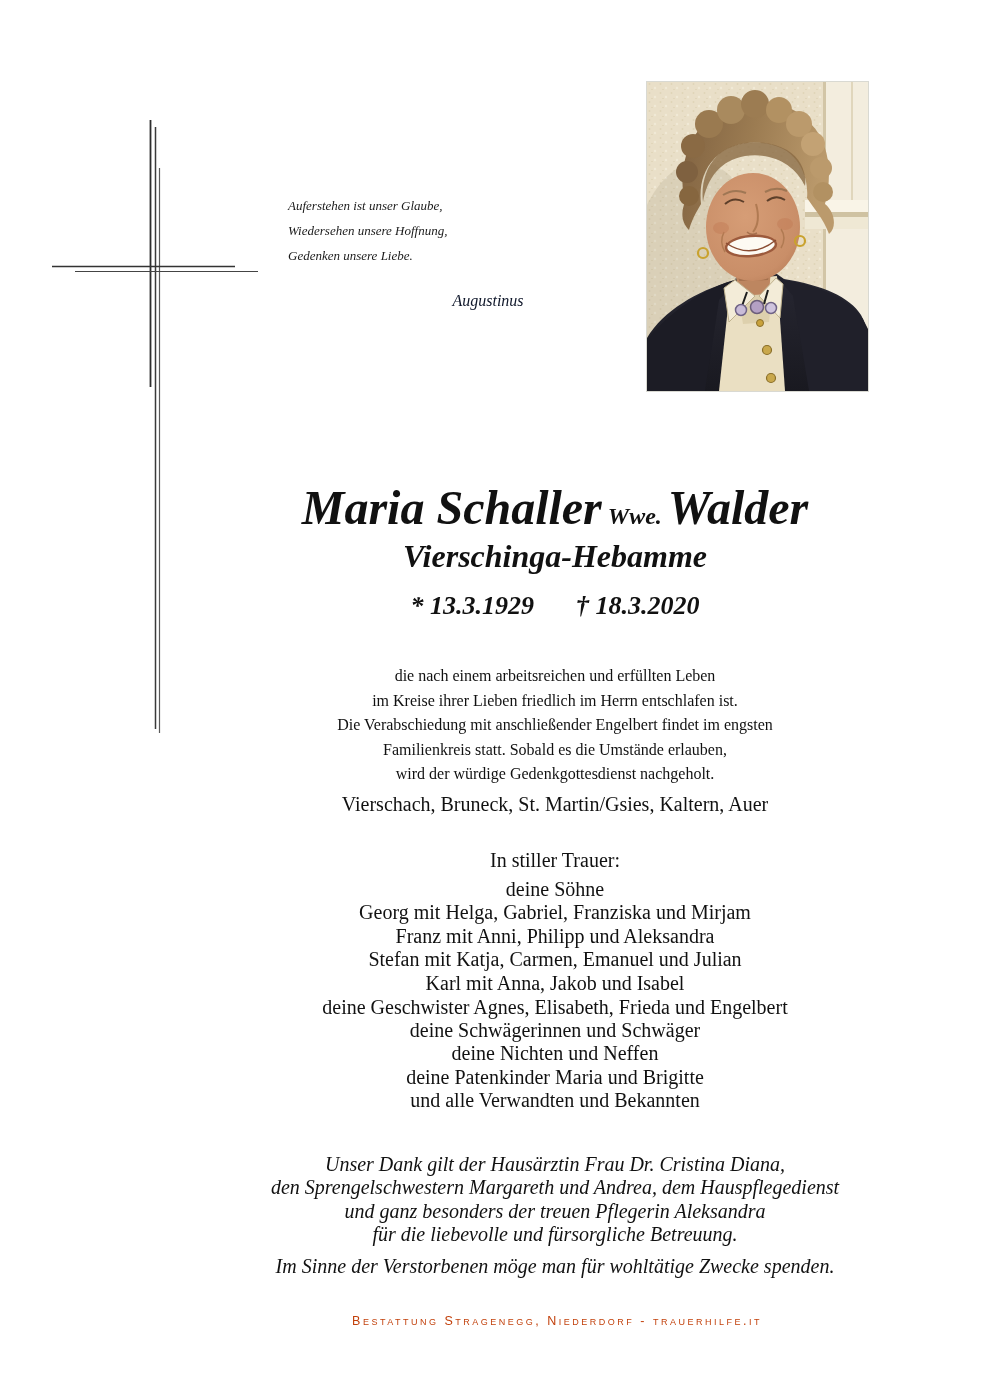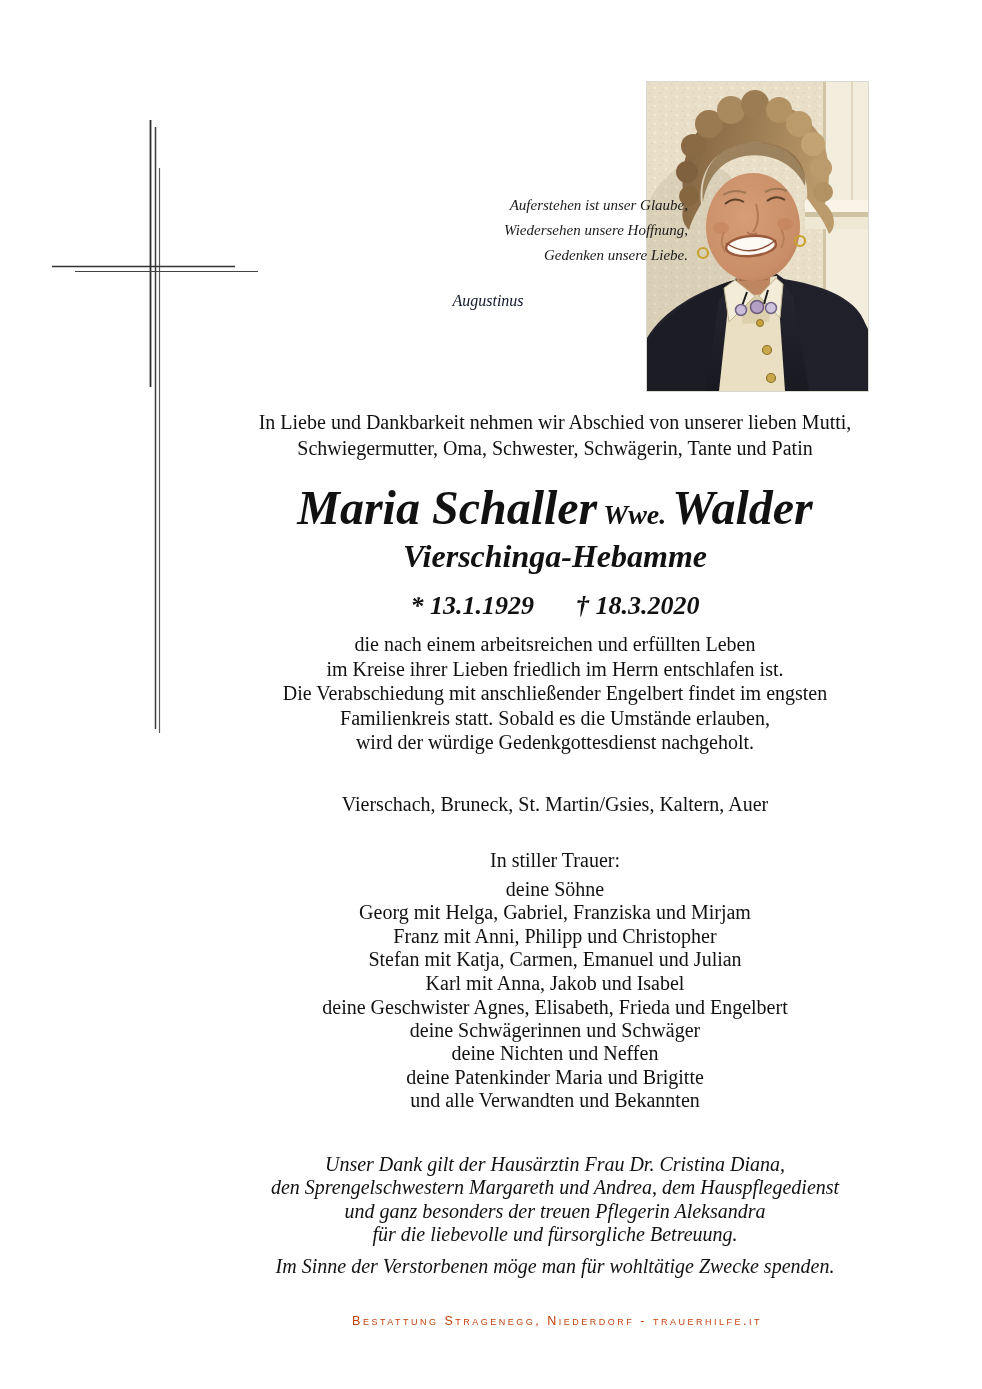"Auferstehen ist unser Glaube," .quote { font-size: 15px -> 13px; text-align: right -> left }
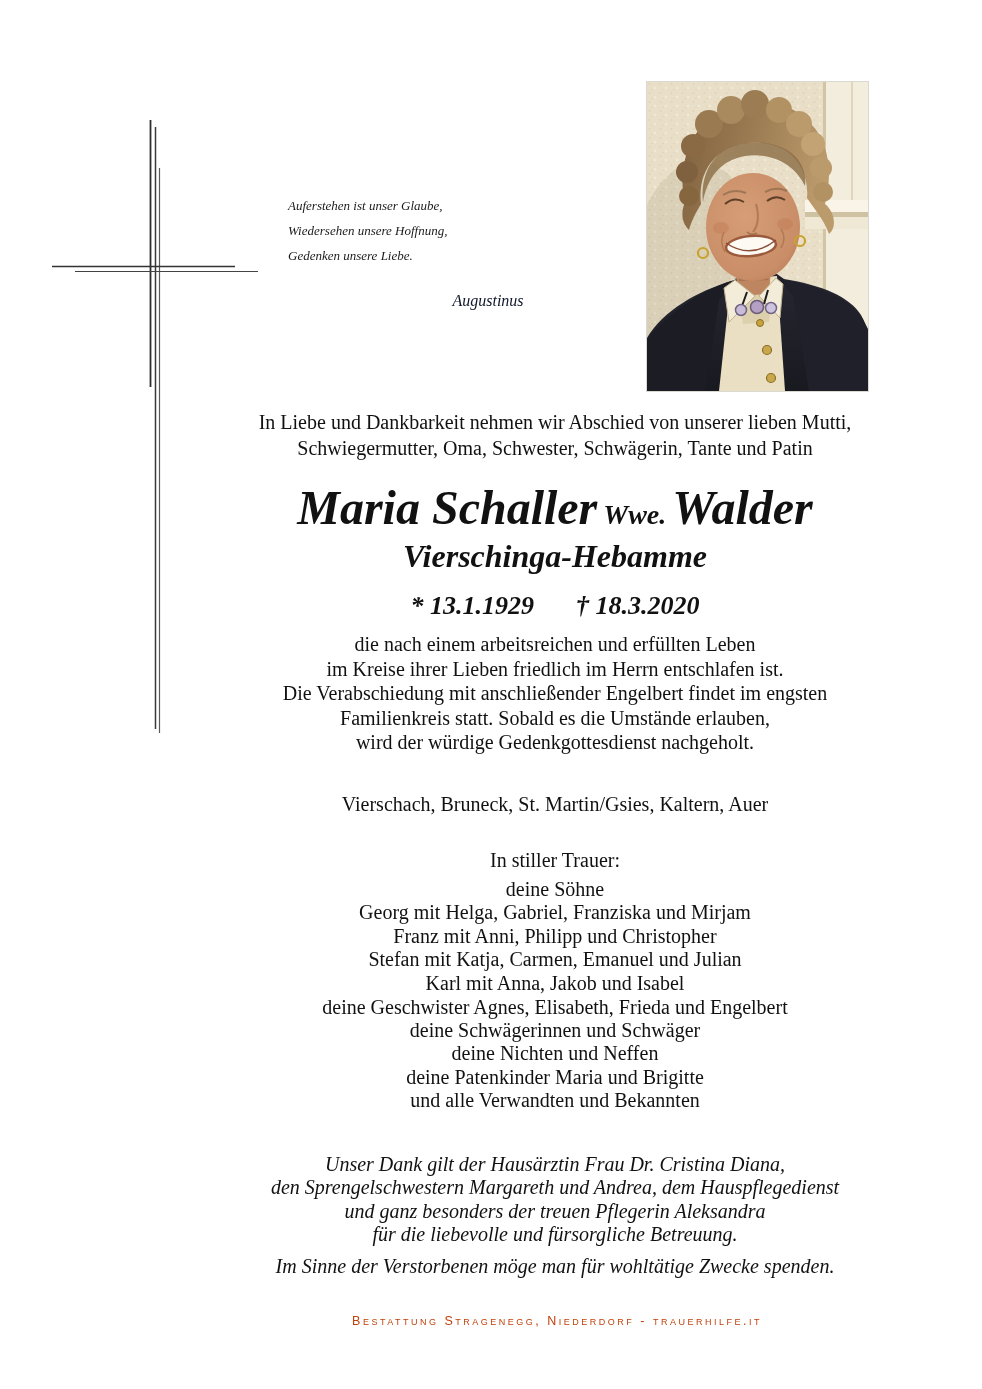"In Liebe und Dankbarkeit nehmen" div.abs { html: <div> <div>In Liebe und Dankbarkeit nehmen wir Abschied von unserer lieben Mutti,</div> <div>Schwiegermutter, Oma, Schwester, Schwägerin, Tante und Patin</div> </div> -> none }
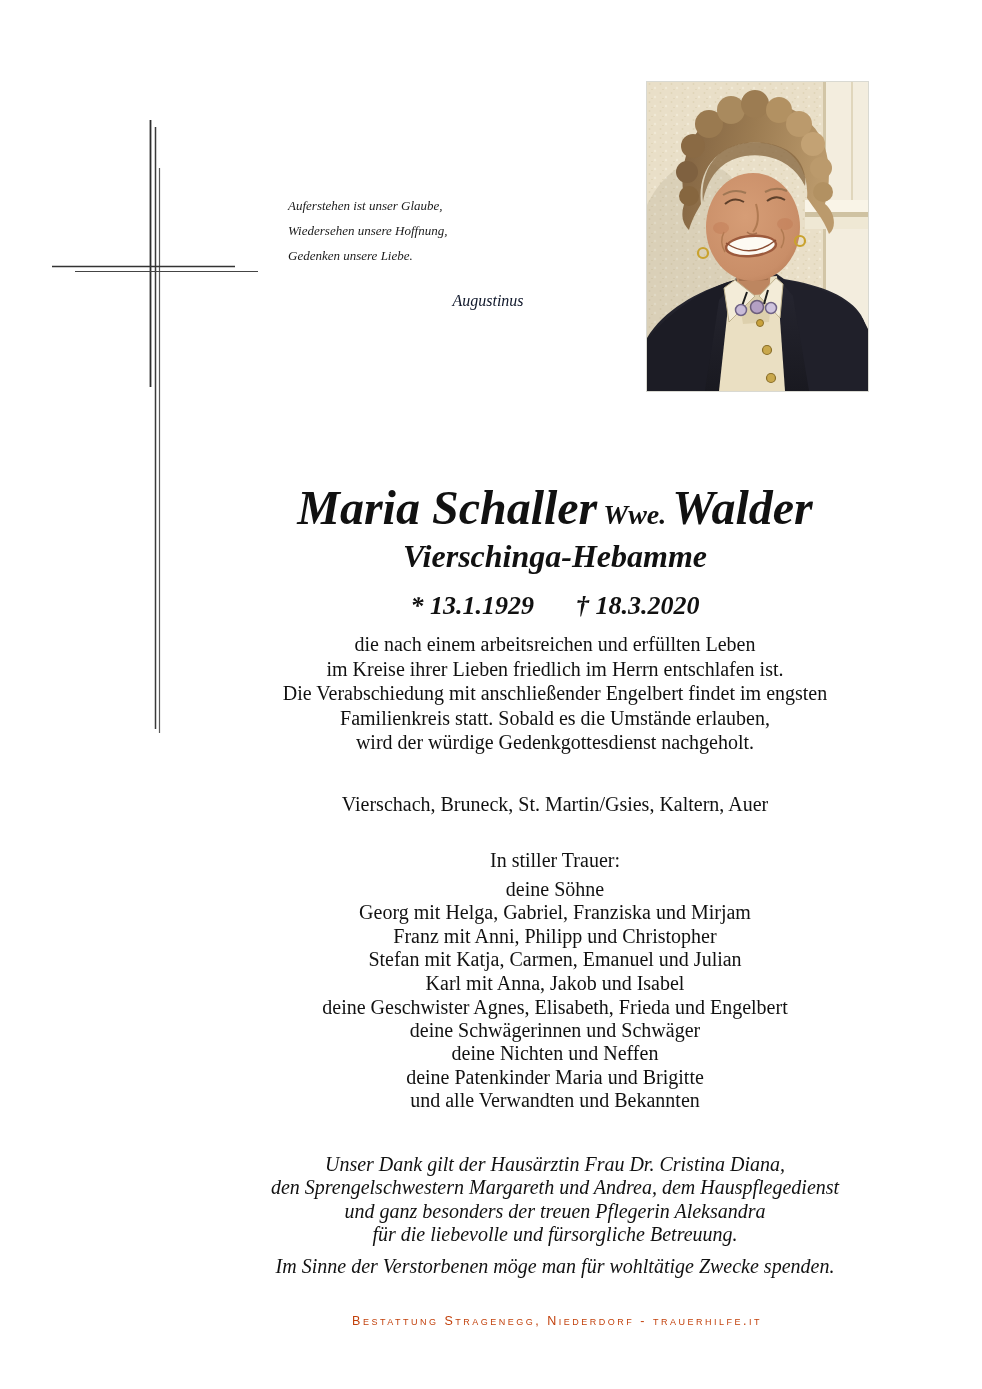"Wwe." .name .mid { font-size: 28px -> 24px }
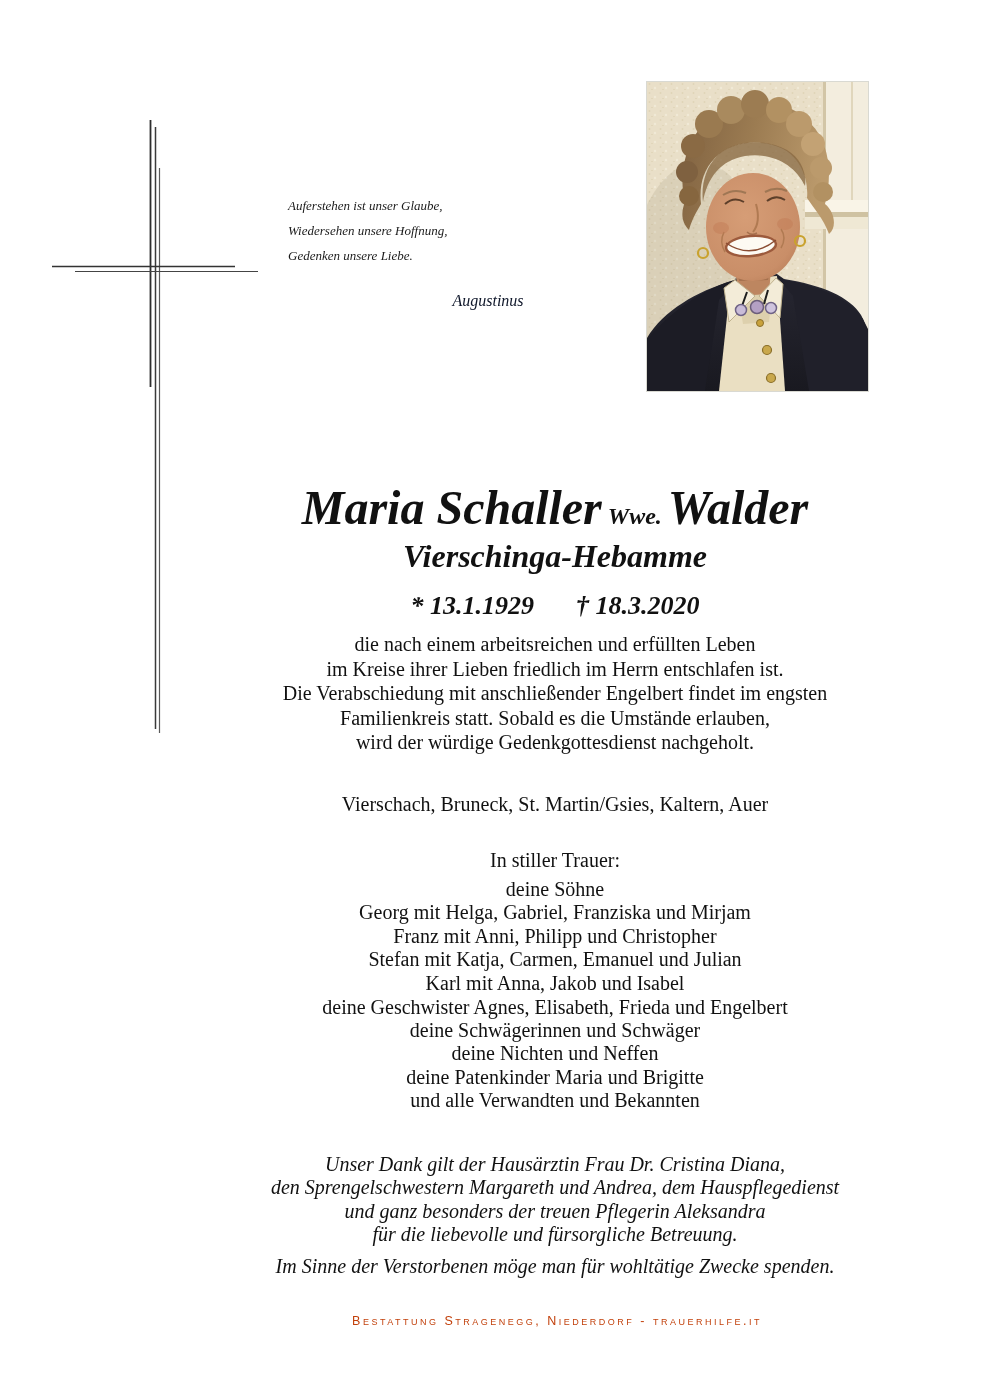"* 13.1.1929" span.birth { text: 13.1.1929 -> 13.3.1929 }
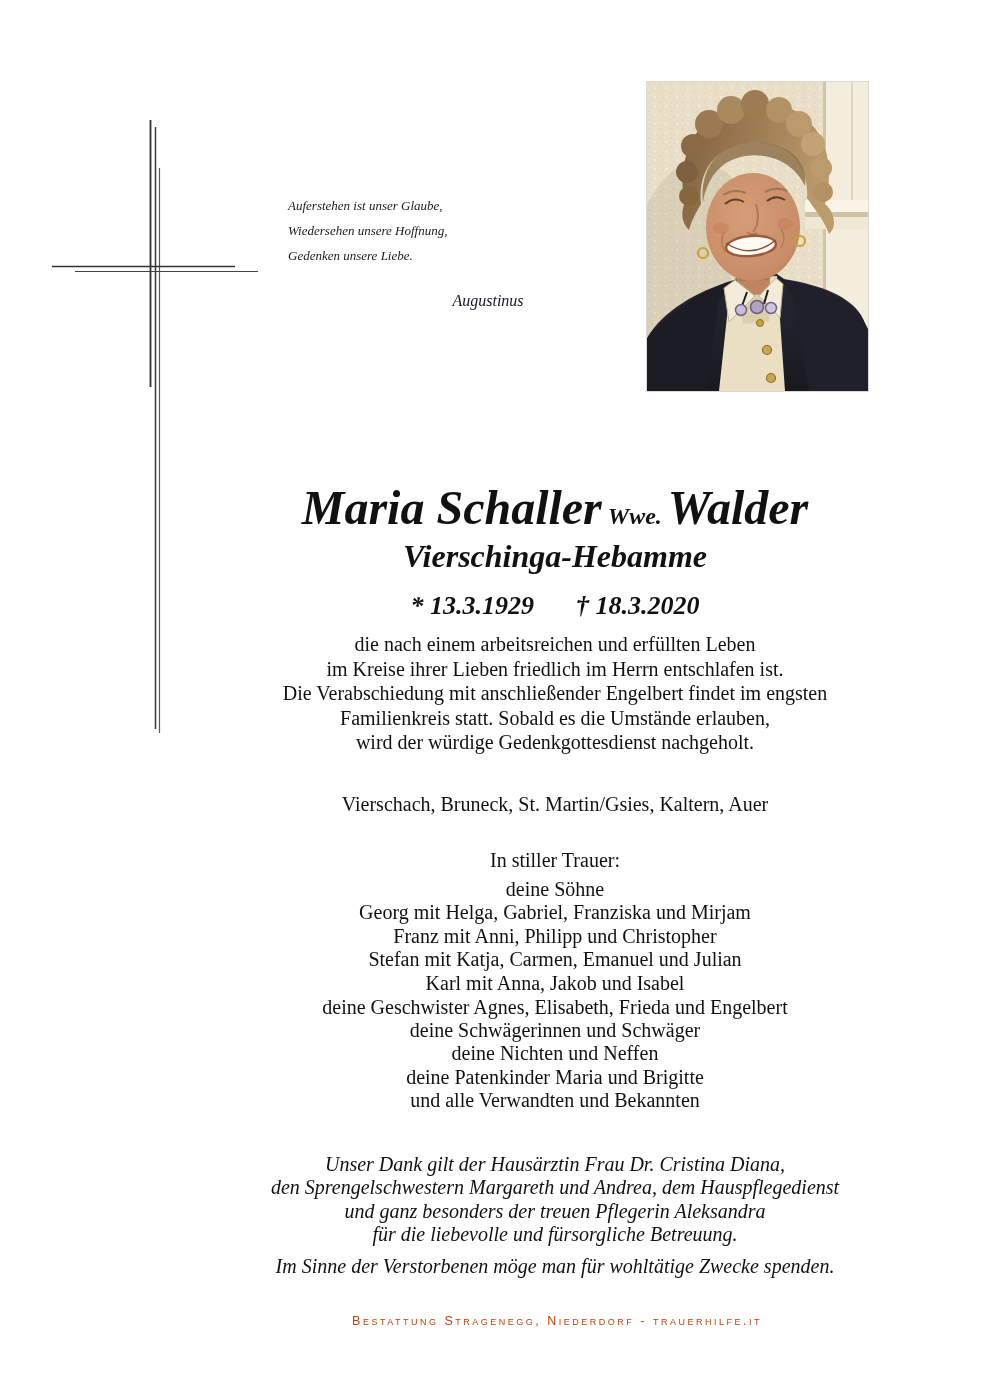"die nach einem arbeitsreichen und" .para { font-size: 20px -> 16px; top: 632px -> 664px }
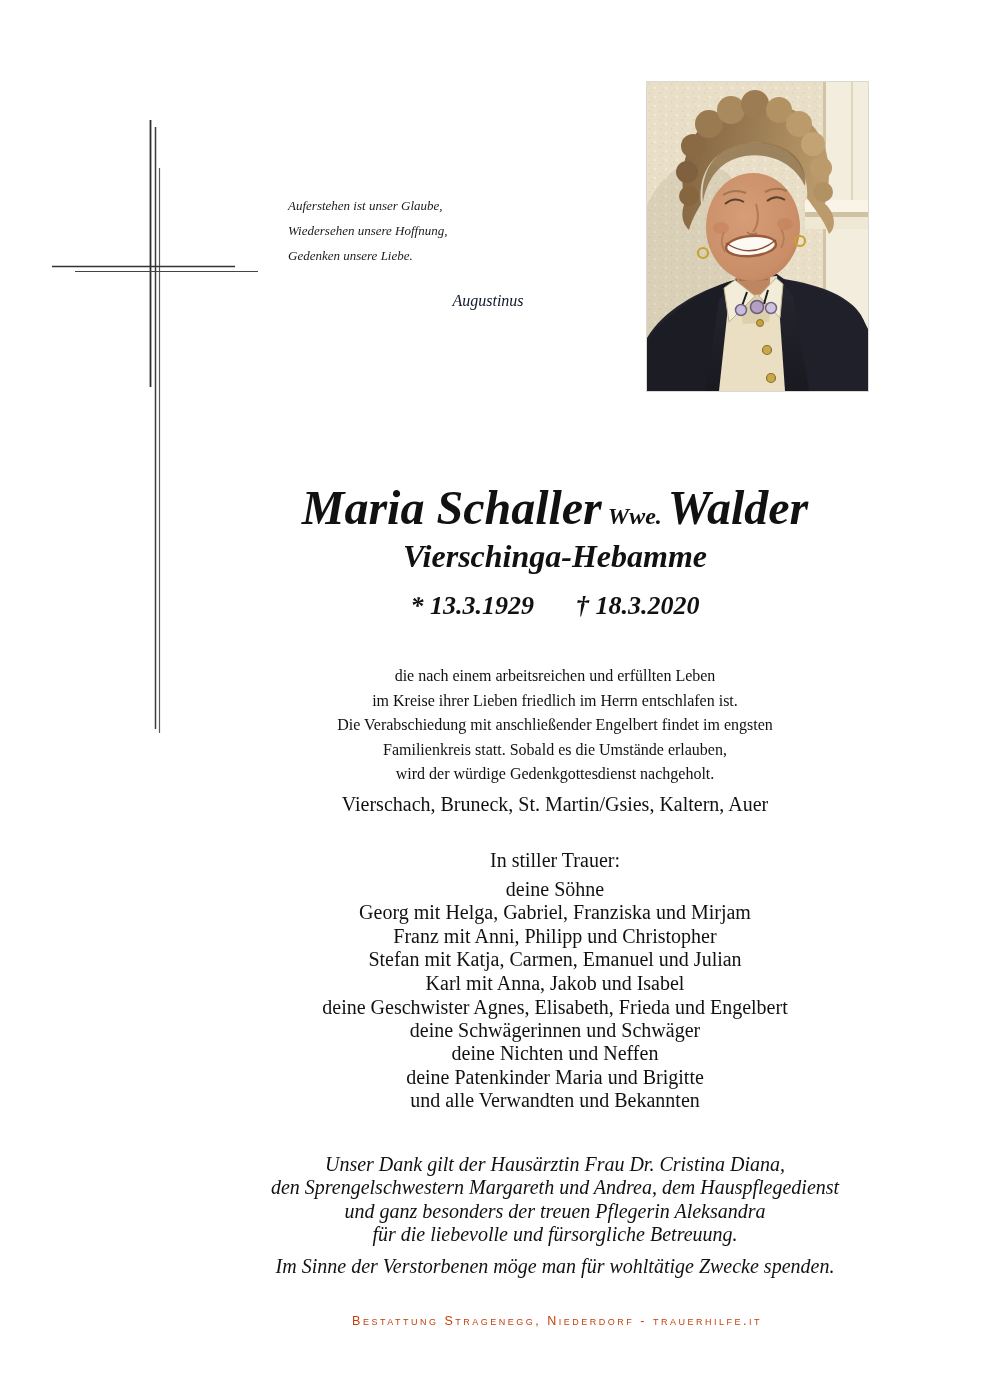"Franz mit Anni, Philipp und" div { text: Christopher -> Aleksandra }
